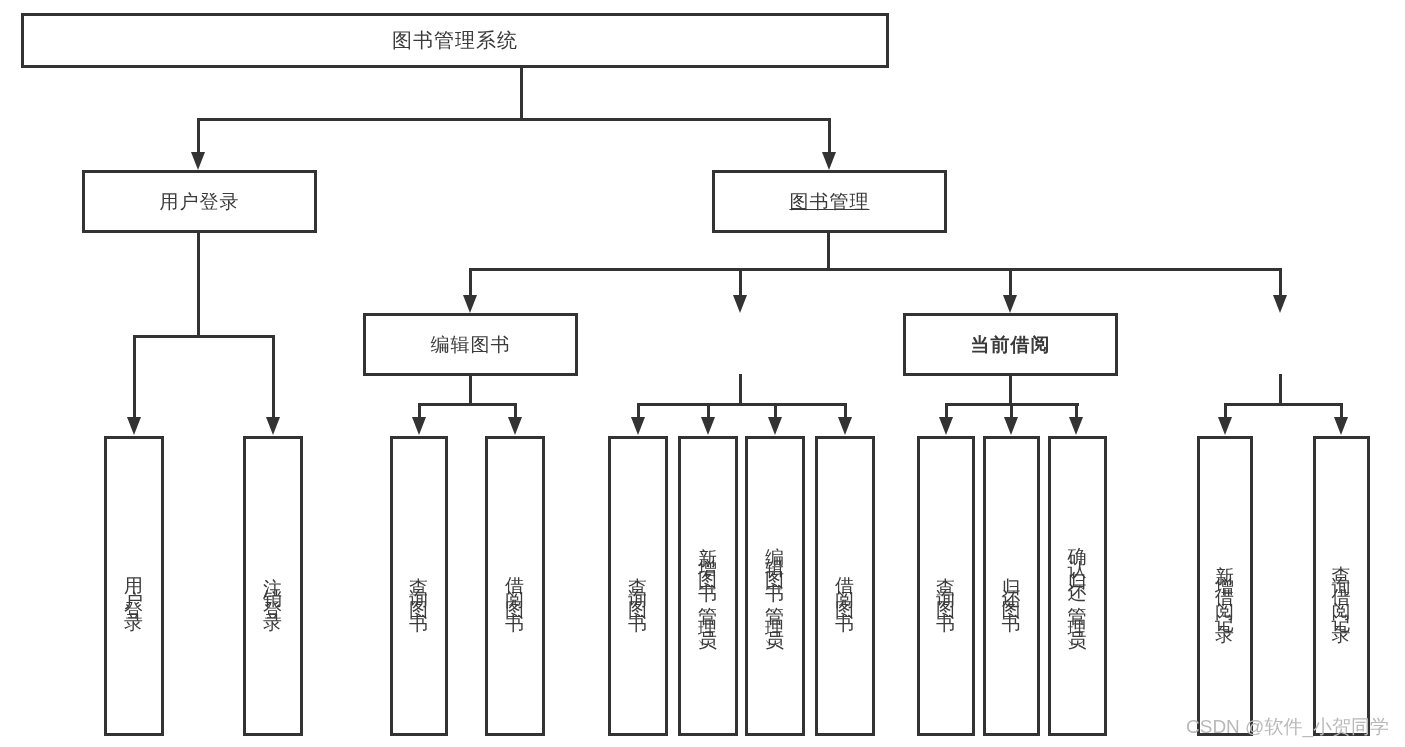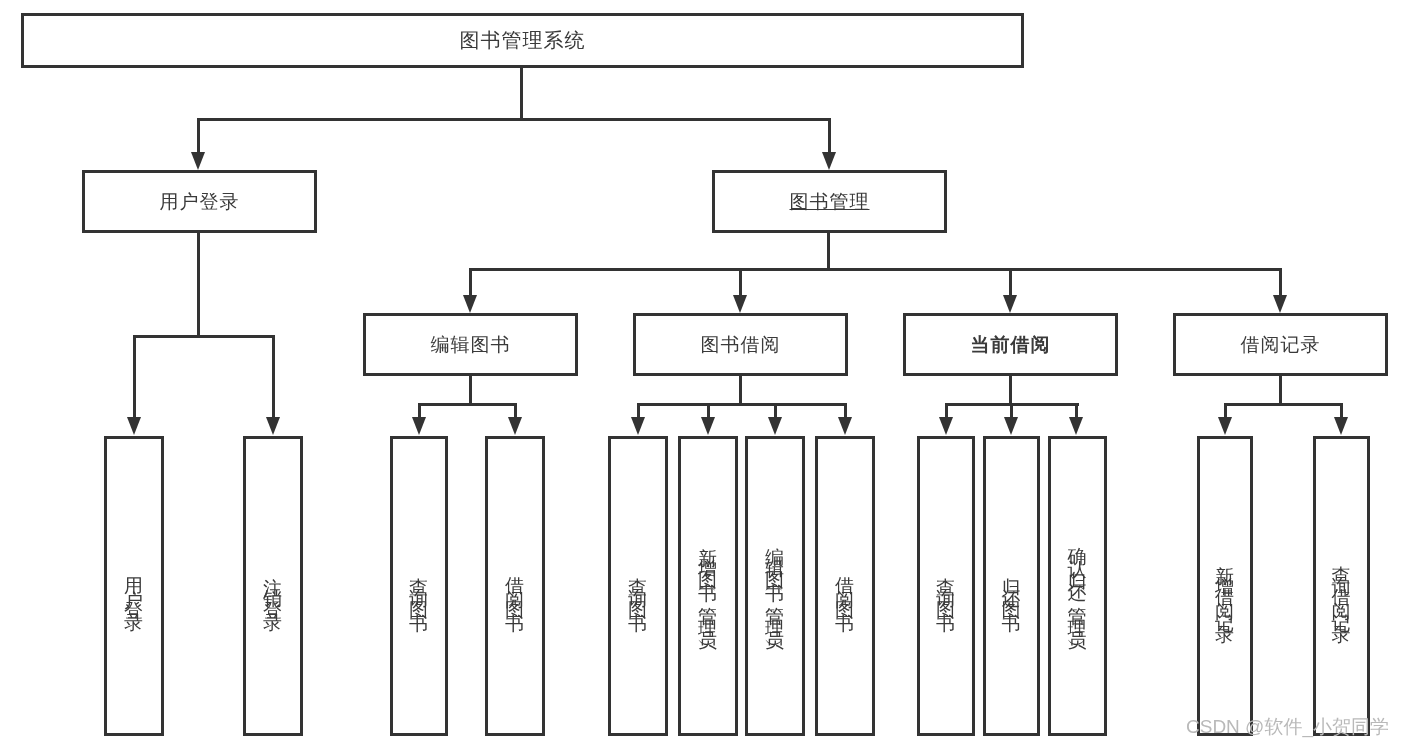"图书管理系统" div.box { width: 1003px -> 868px }
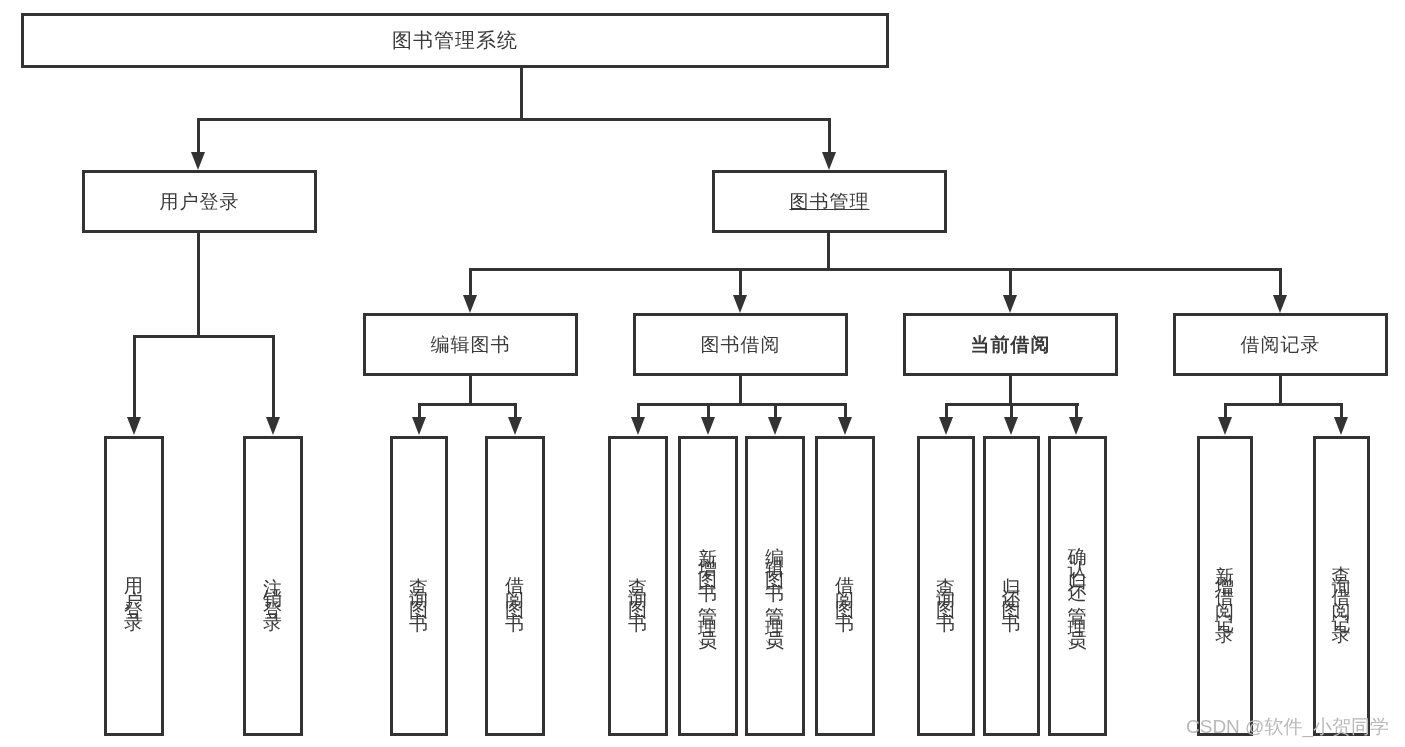"图书借阅" div.box { html: <div> <span>图书借阅</span> </div> -> none }
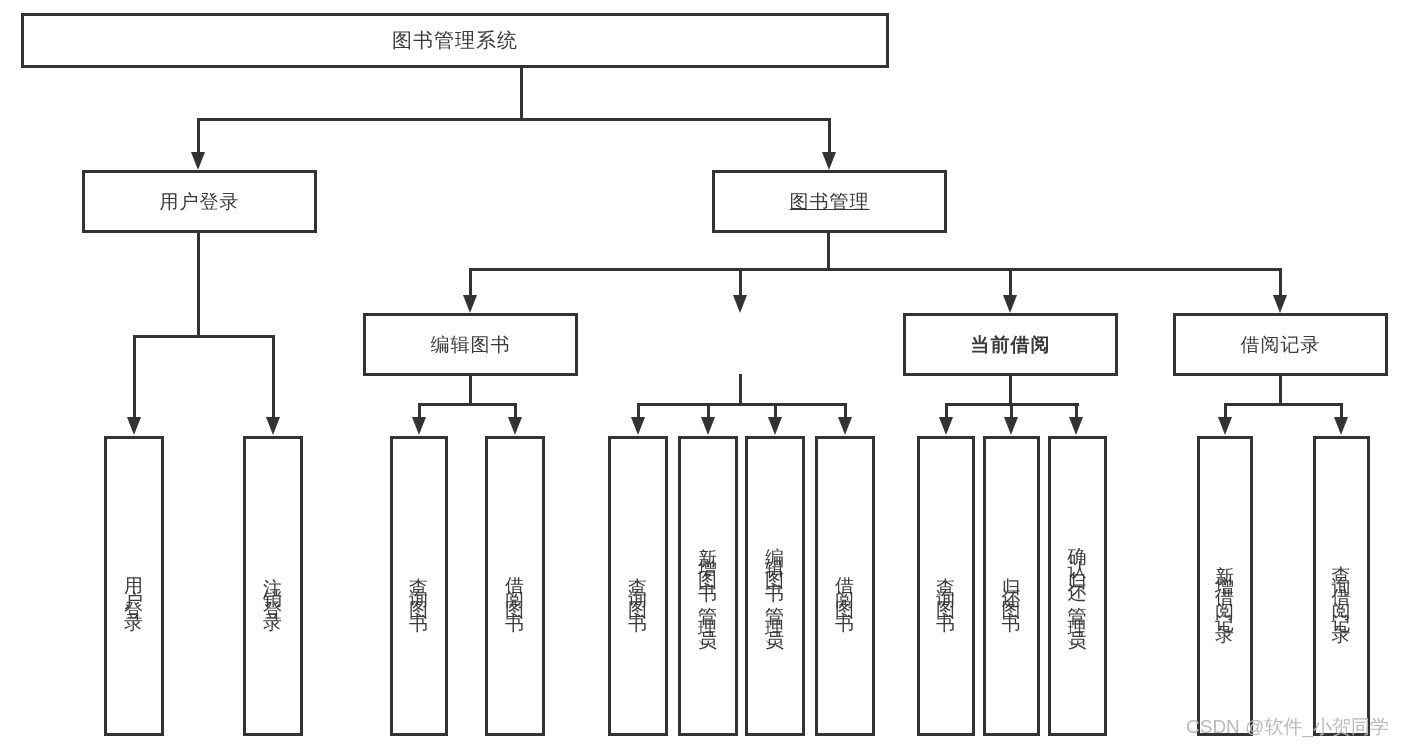"借阅记录" div.box { html: <div> <span>借阅记录</span> </div> -> none }
